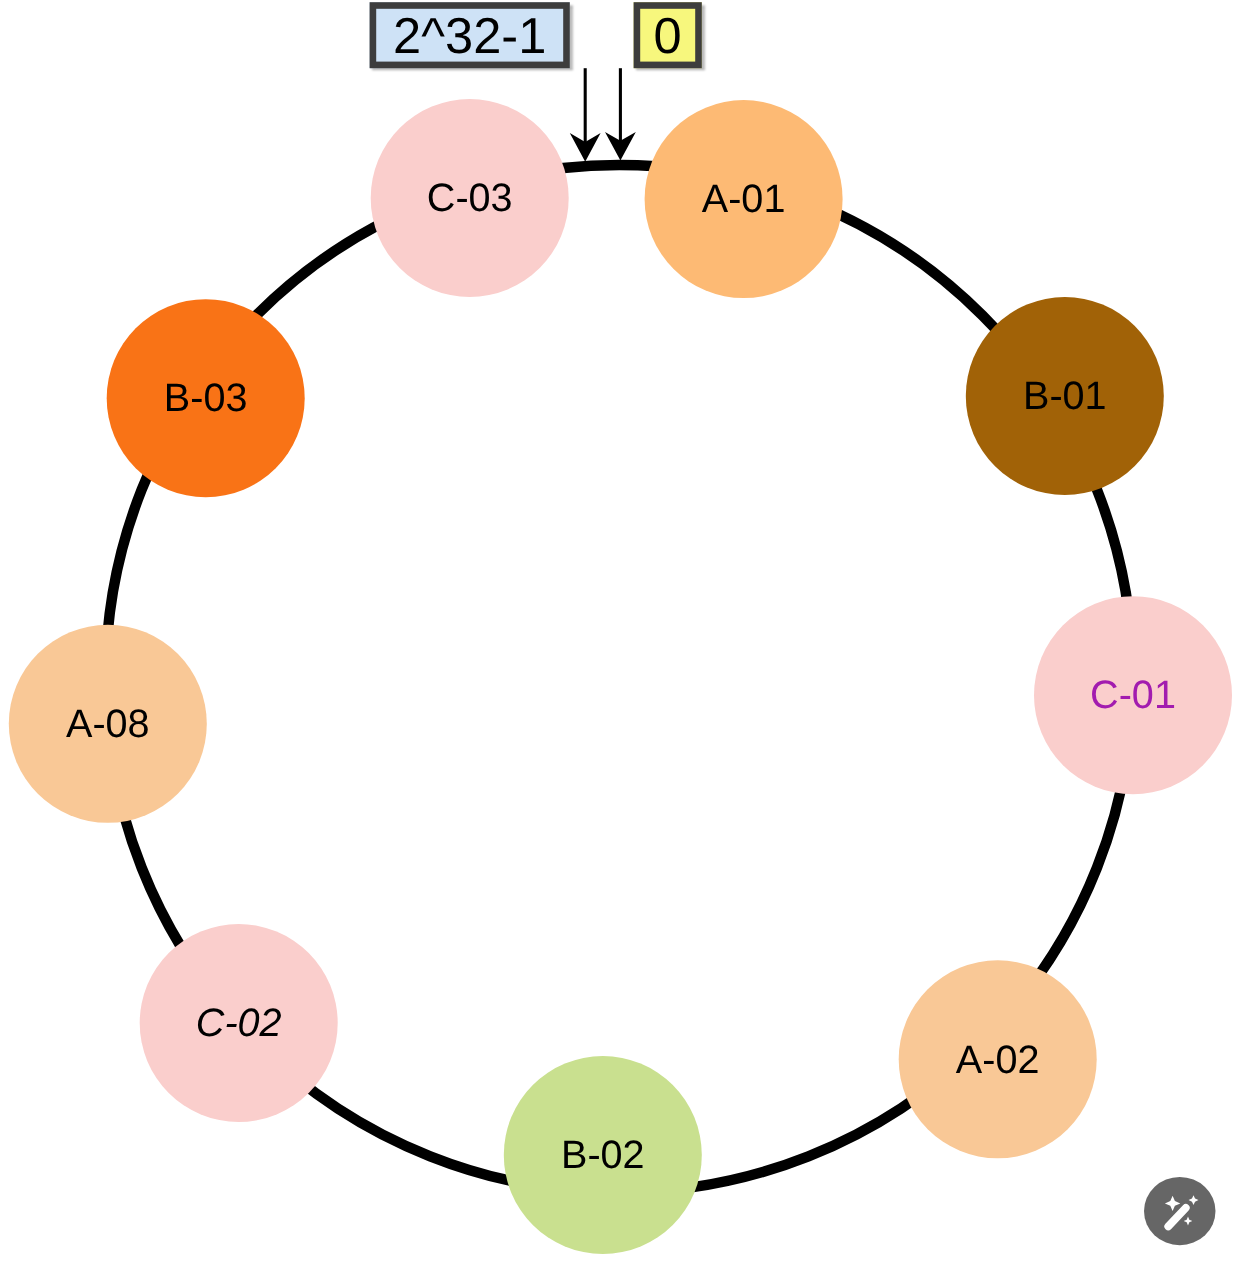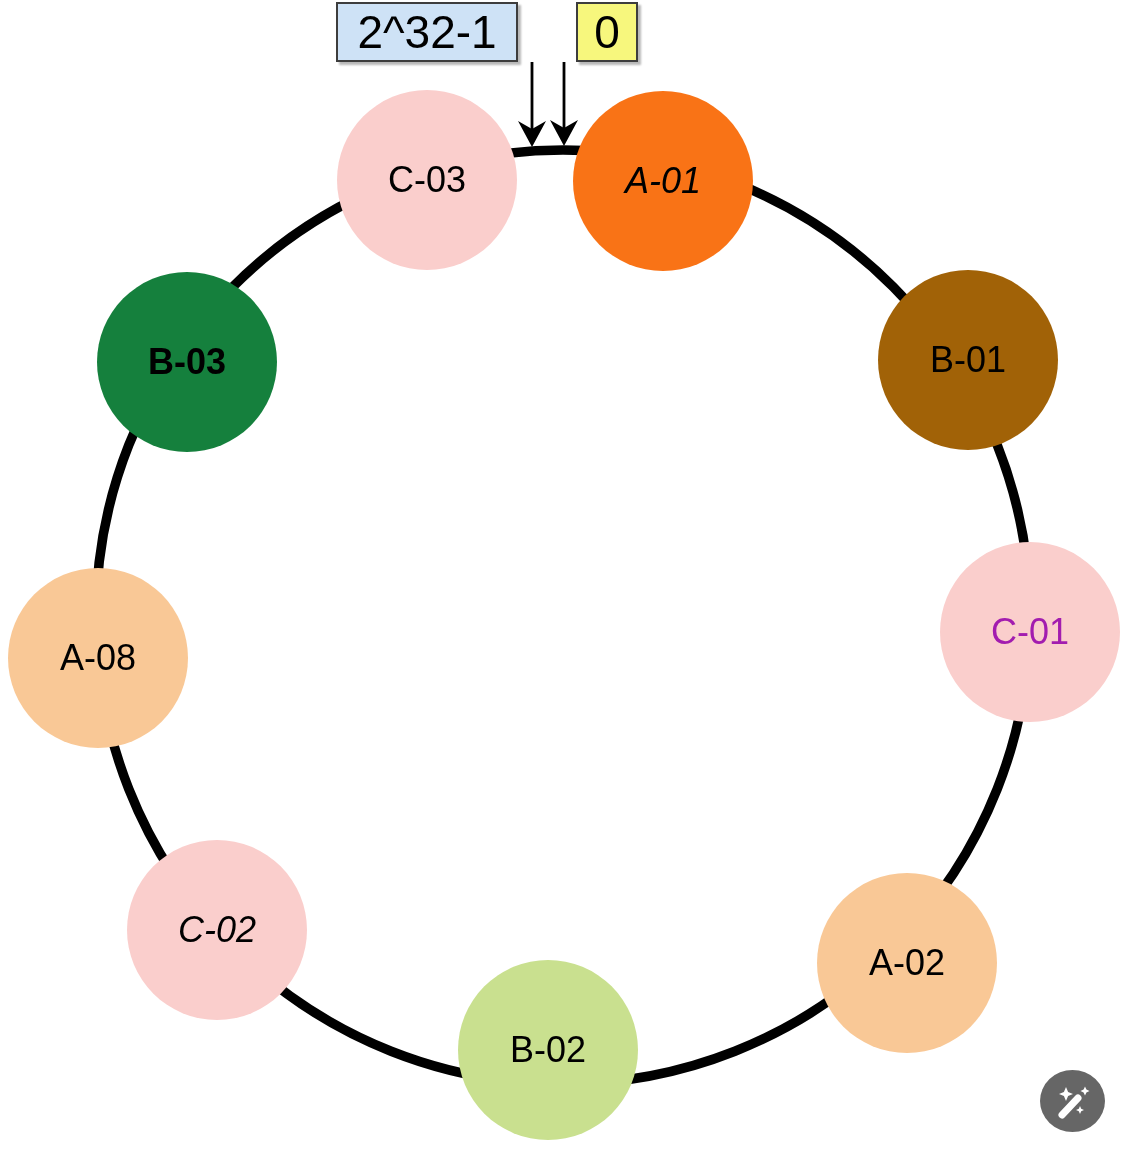"2^32-1" .badge { border: 2px solid #ec4899 -> 6px solid #ec4899 }
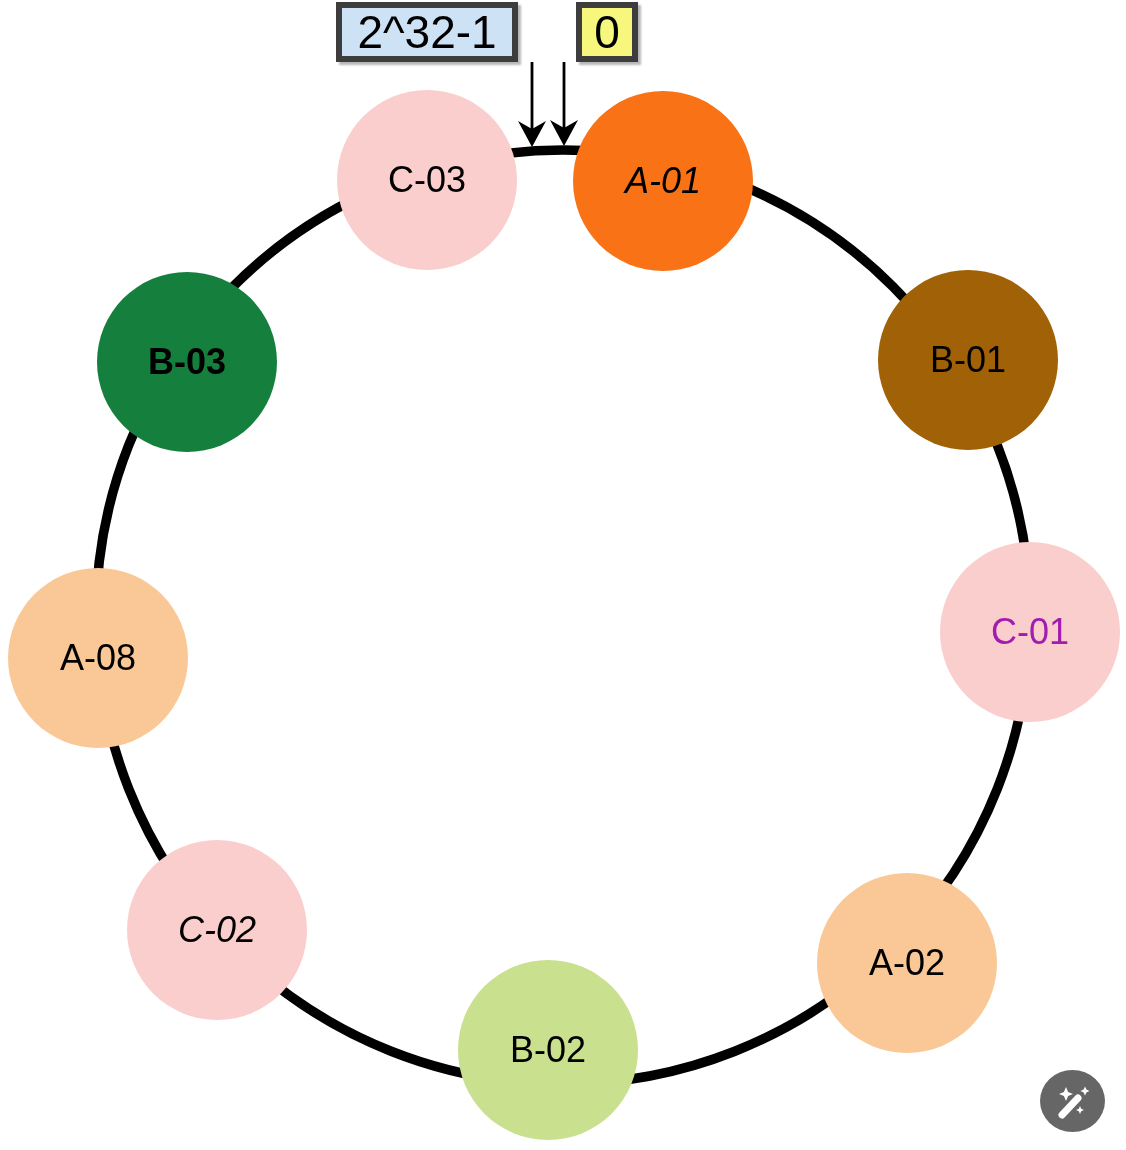"A-01" div.node { background: #f97316 -> #fdba74; font-style: italic -> none; left: 573px -> 586px }
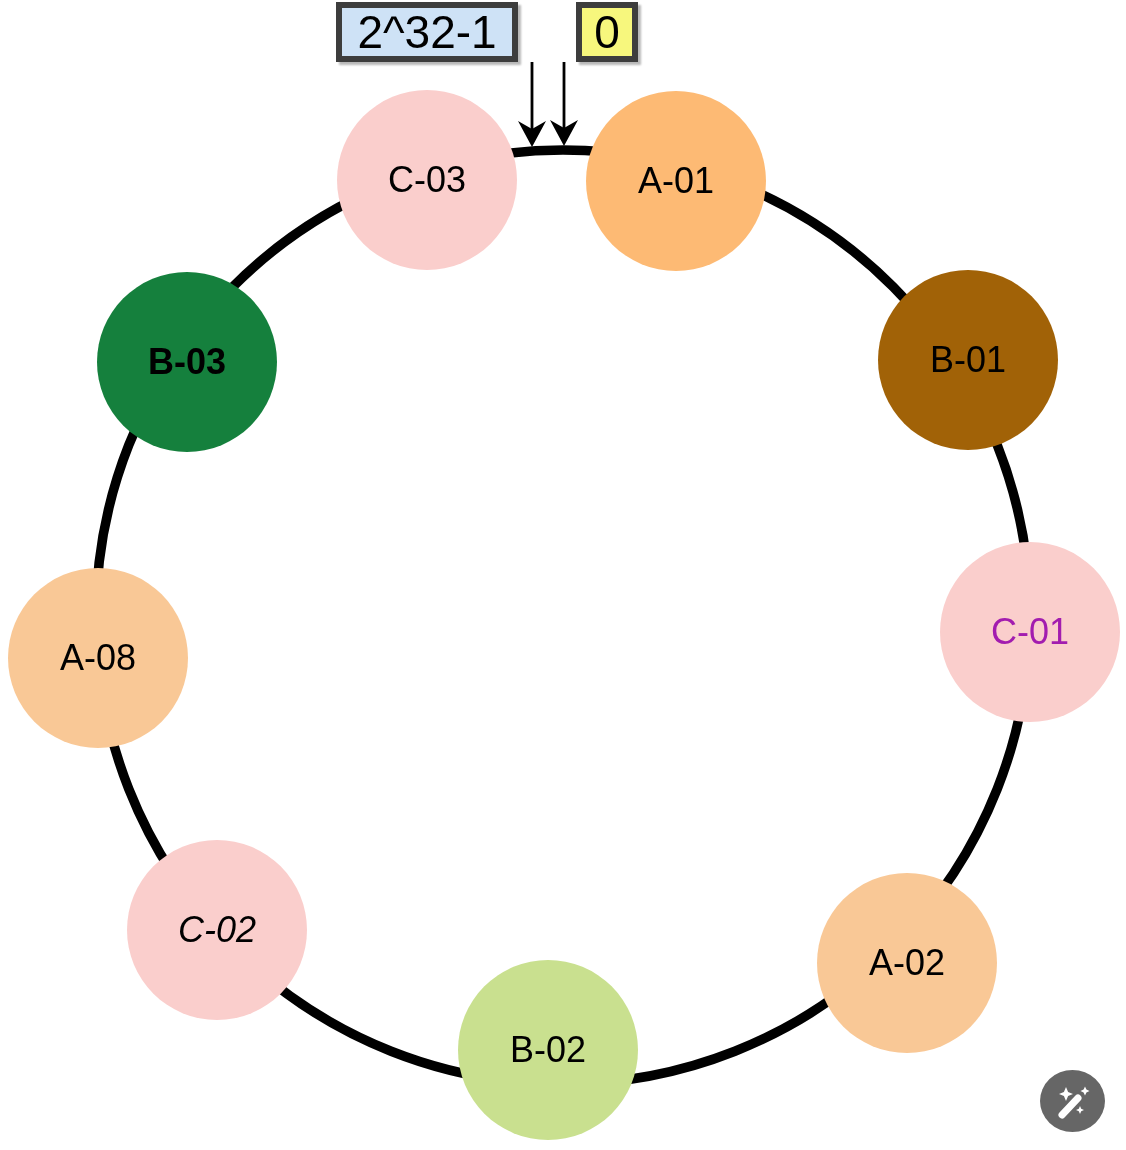"B-03" div.node { background: #15803d -> #f97316; font-weight: bold -> none }
